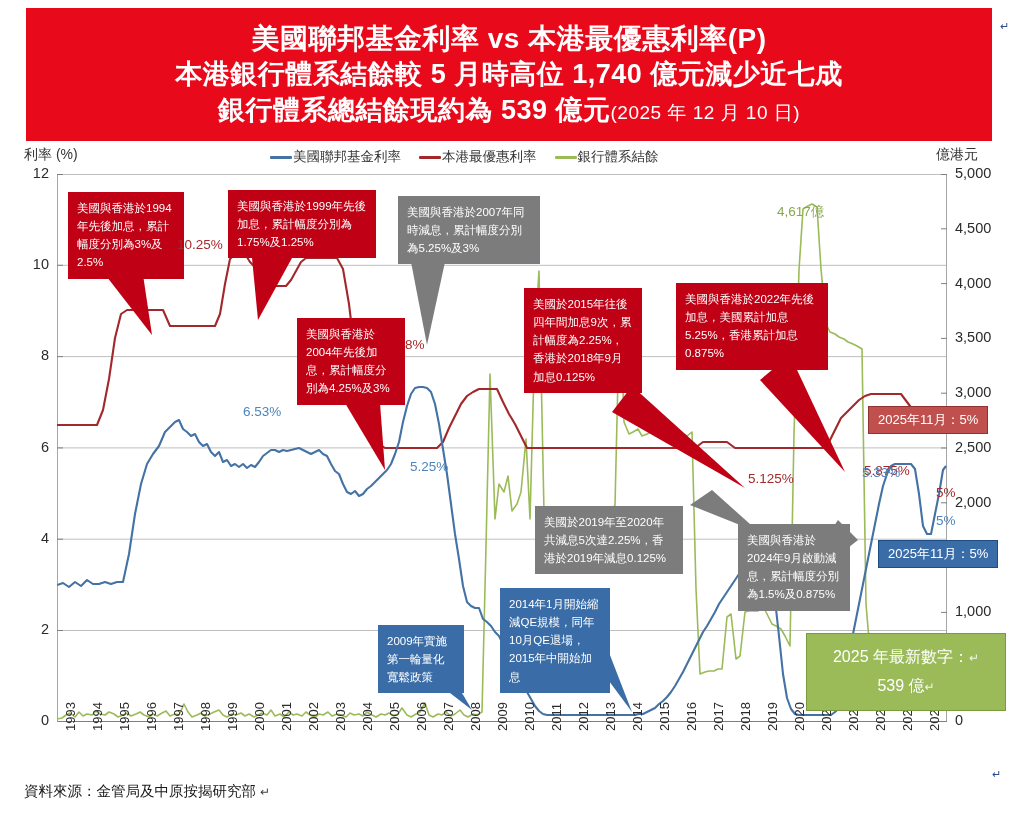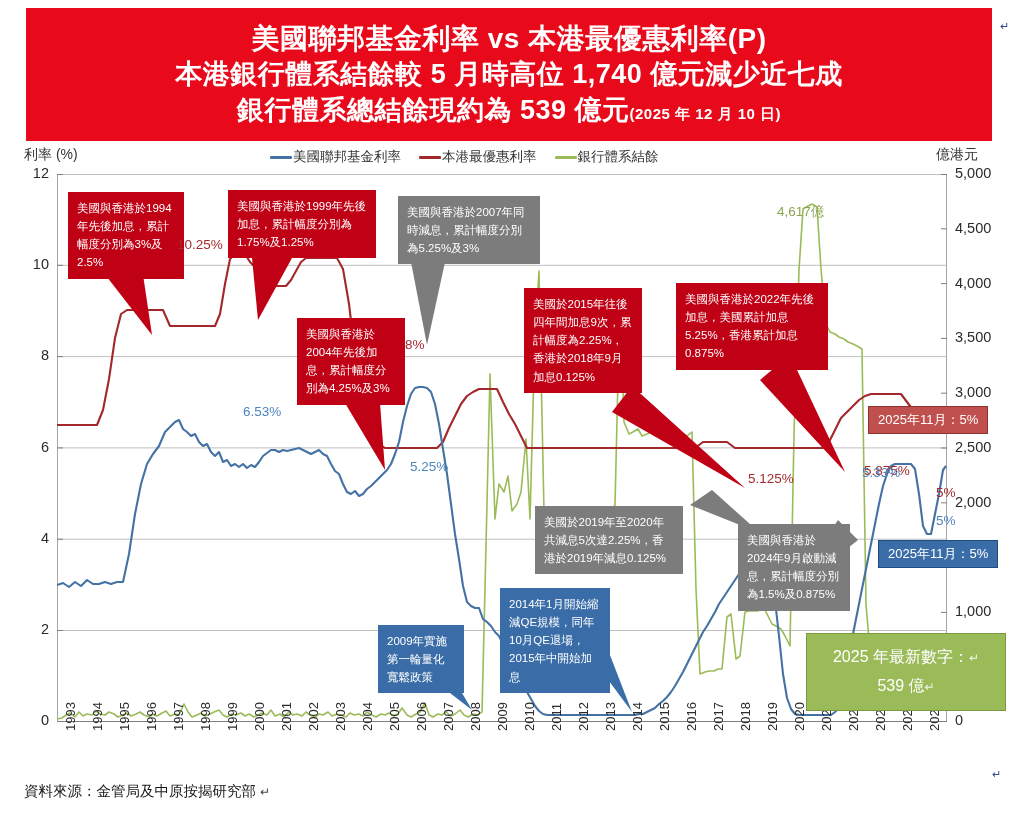"(2025 年 12 月 10" #title-banner .tline .small { font-size: 15px -> 19px; font-weight: bold -> normal }
